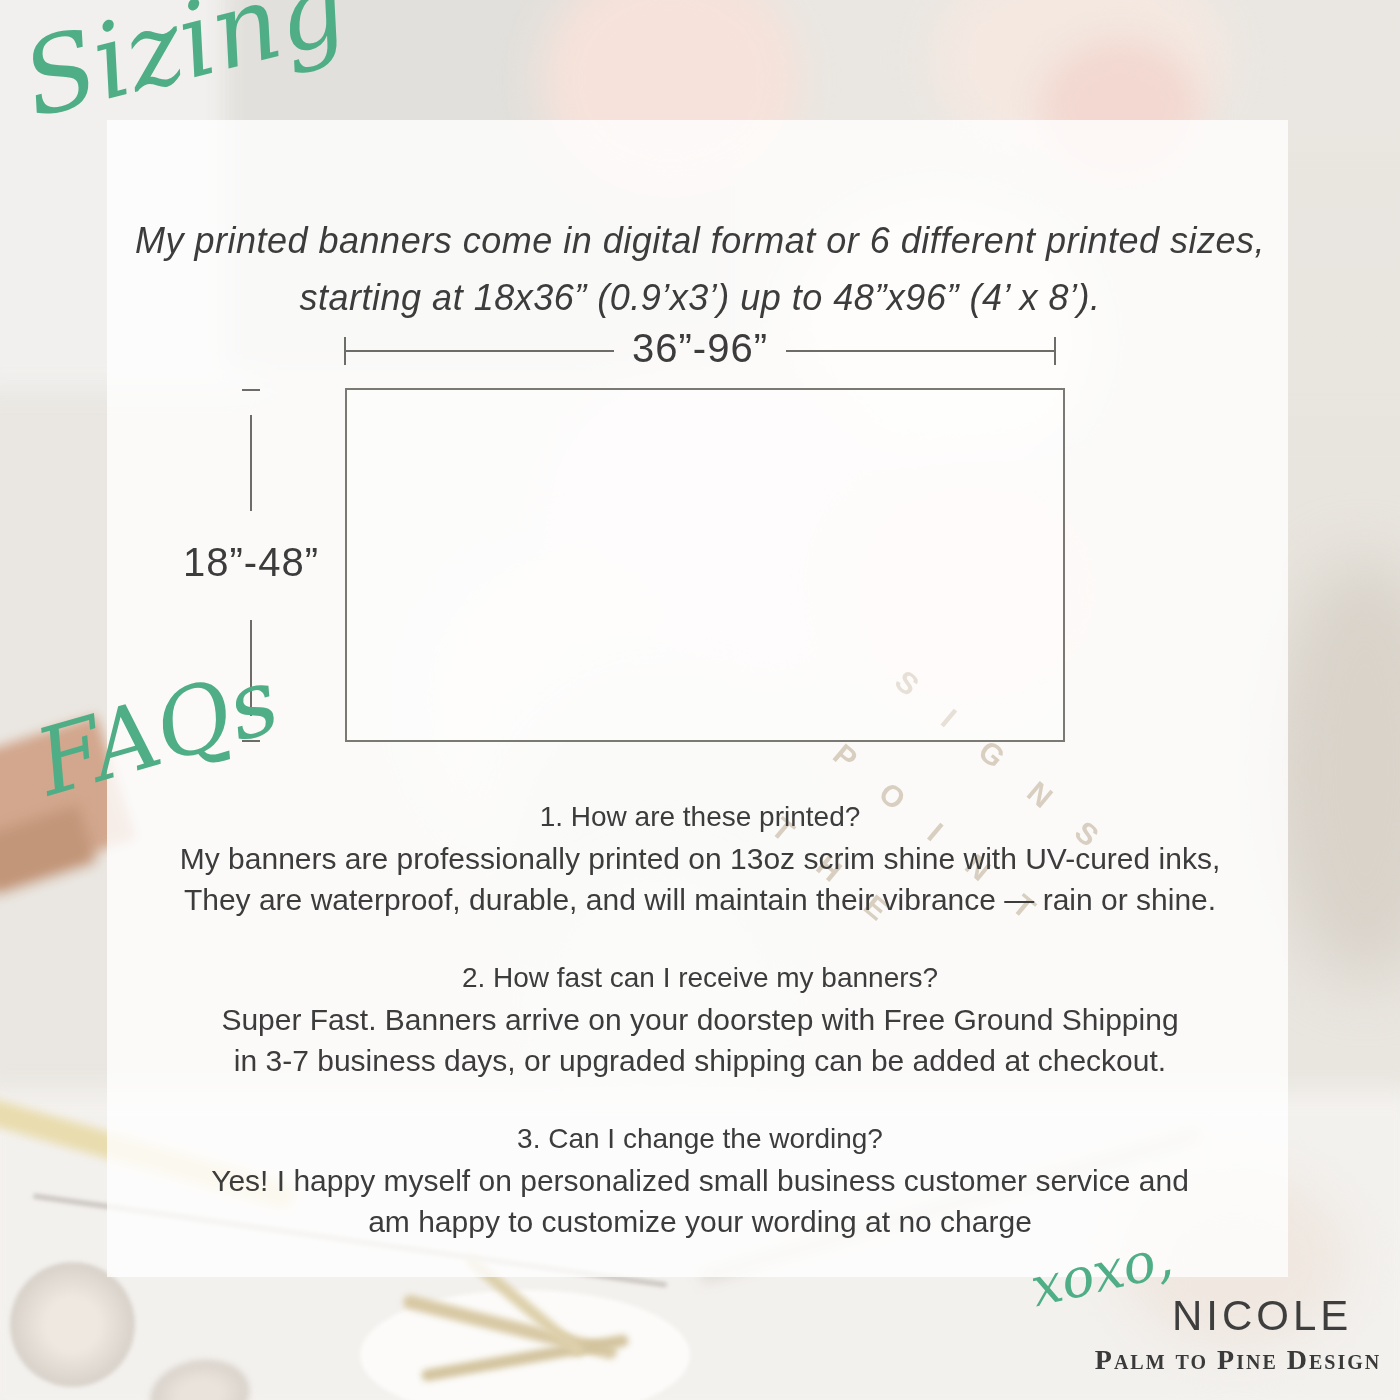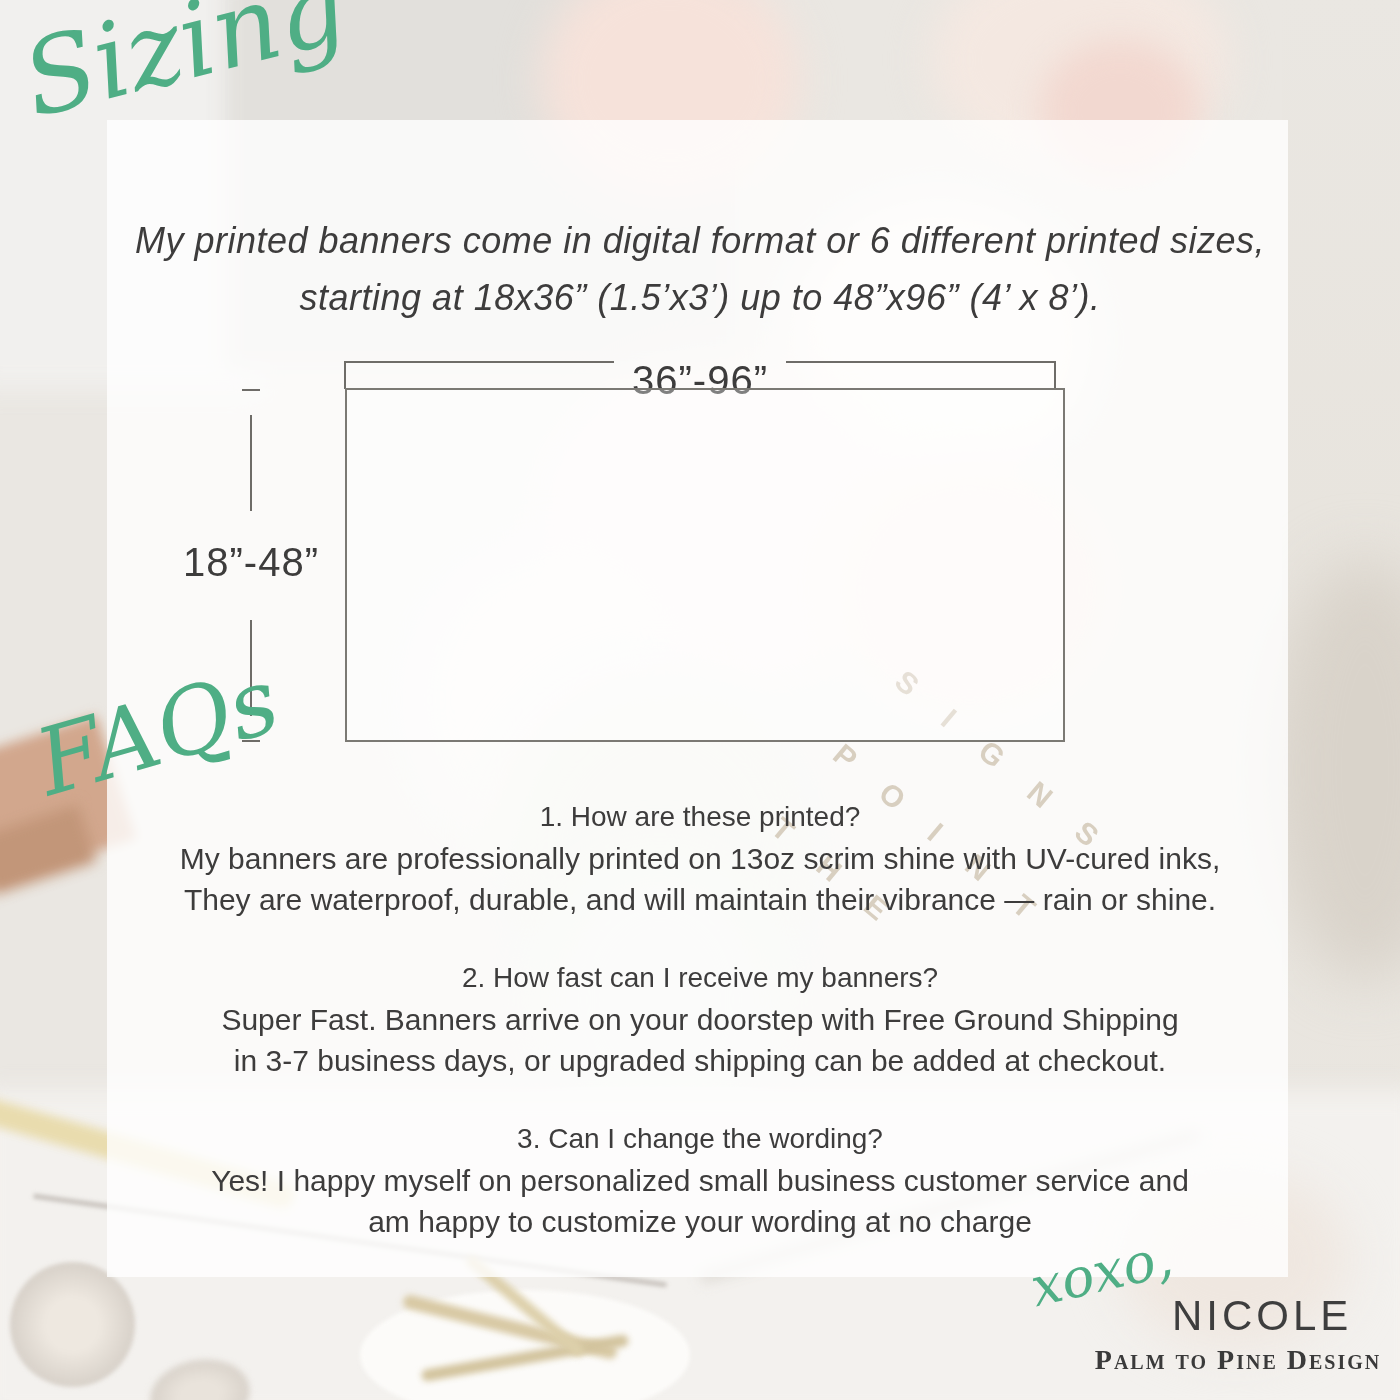"starting at 18x36” (1.5’x3’) up" div { text: 1.5’x3’ -> 0.9’x3’ }
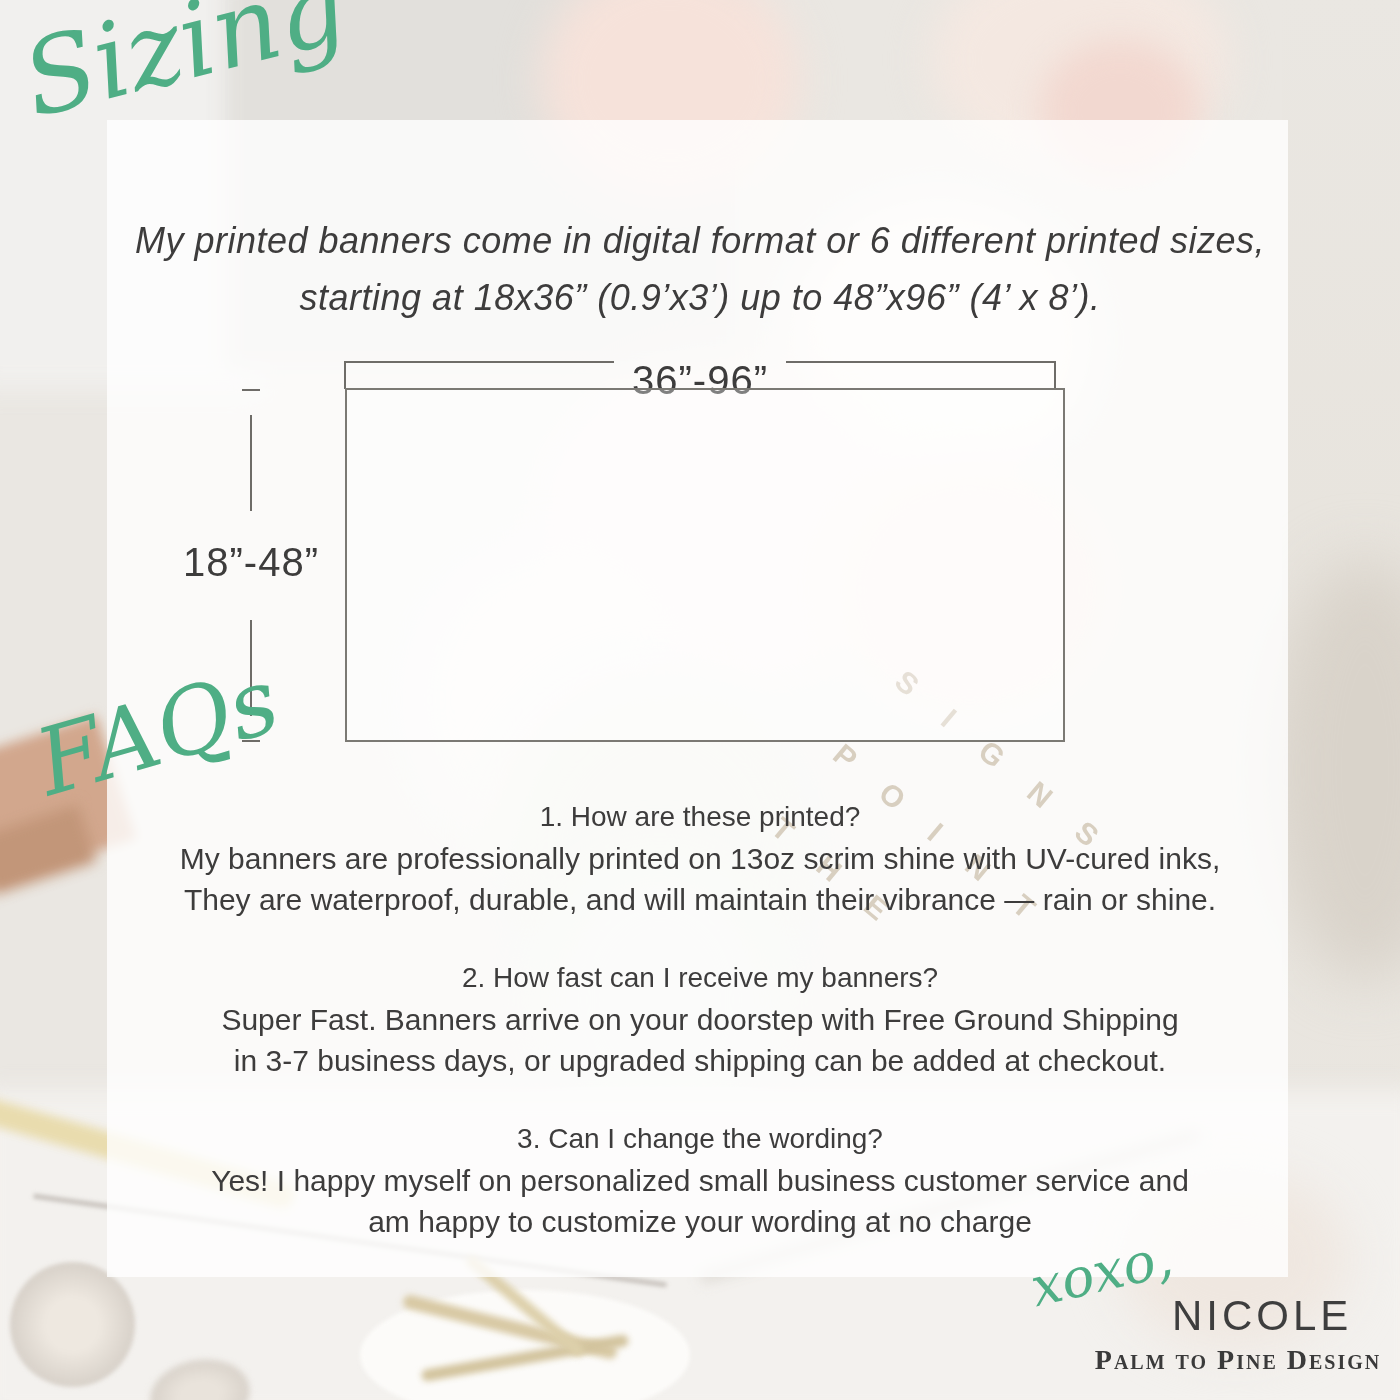"36”-96”" .dim-h { align-items: none -> center; top: 361px -> 337px }
